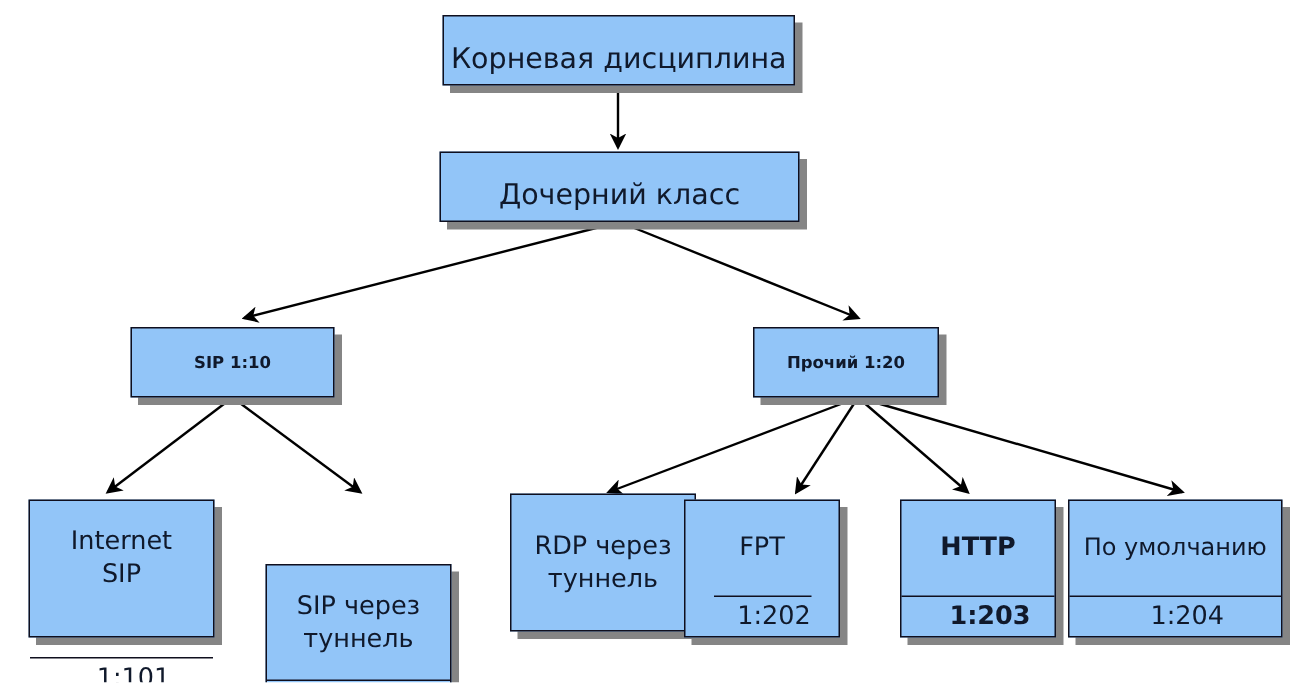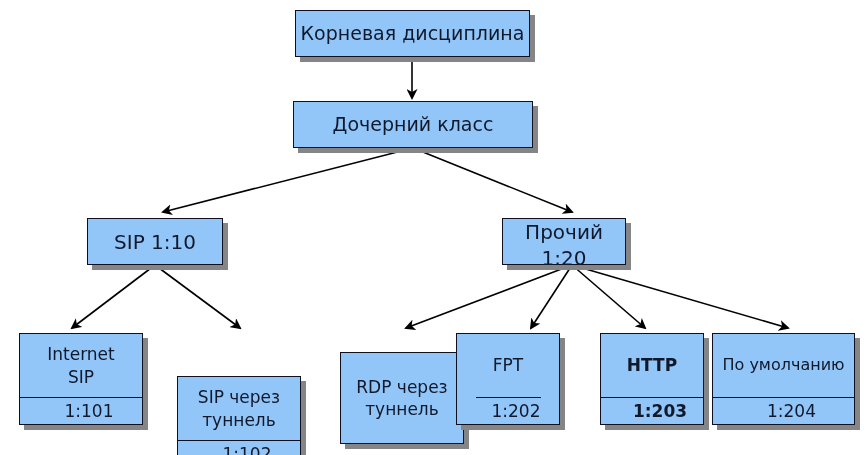"Корневая дисциплина" .node .body { padding: 0 4px -> 16px 4px }
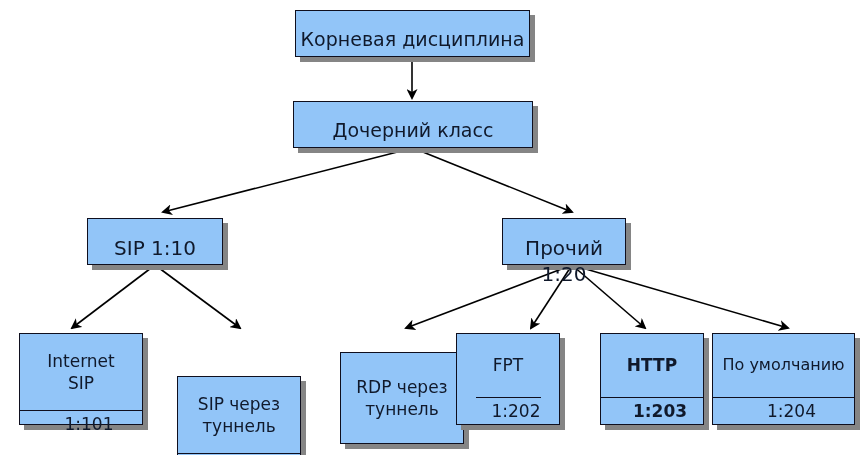"SIP 1:10" .fs-mid { font-size: 20px -> 11px; font-weight: normal -> bold }
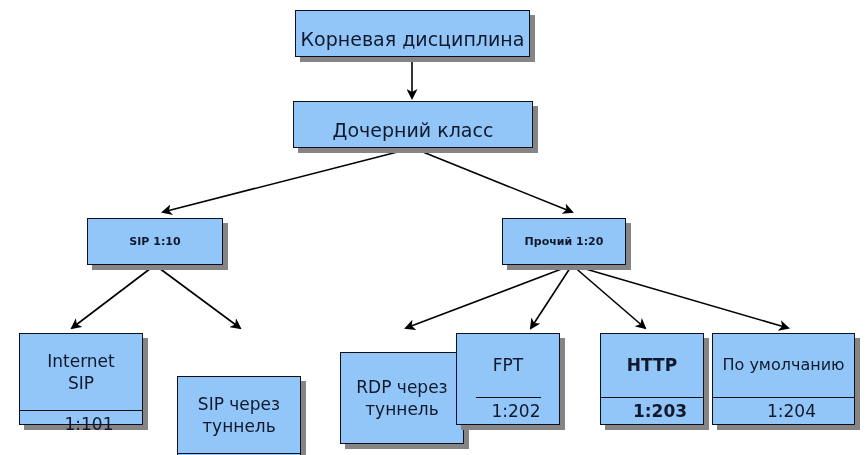"Internet" .n-l1 { gap: none -> 28px }
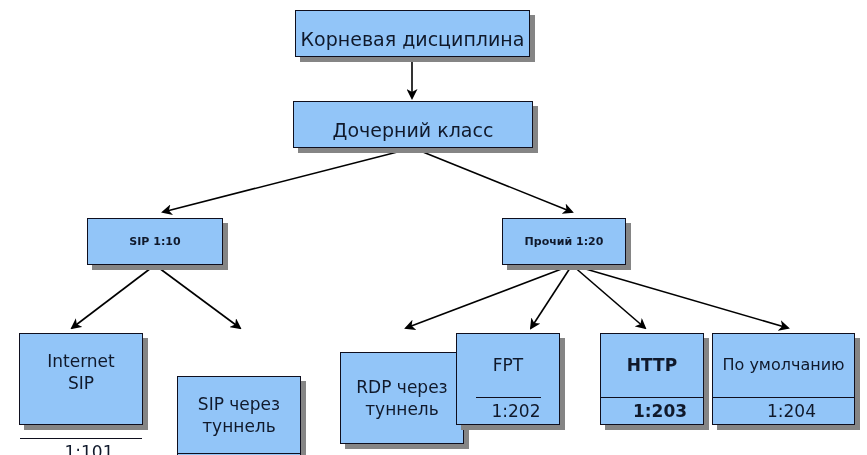"RDP через" .n-l3 { top: 352px -> 329px }
